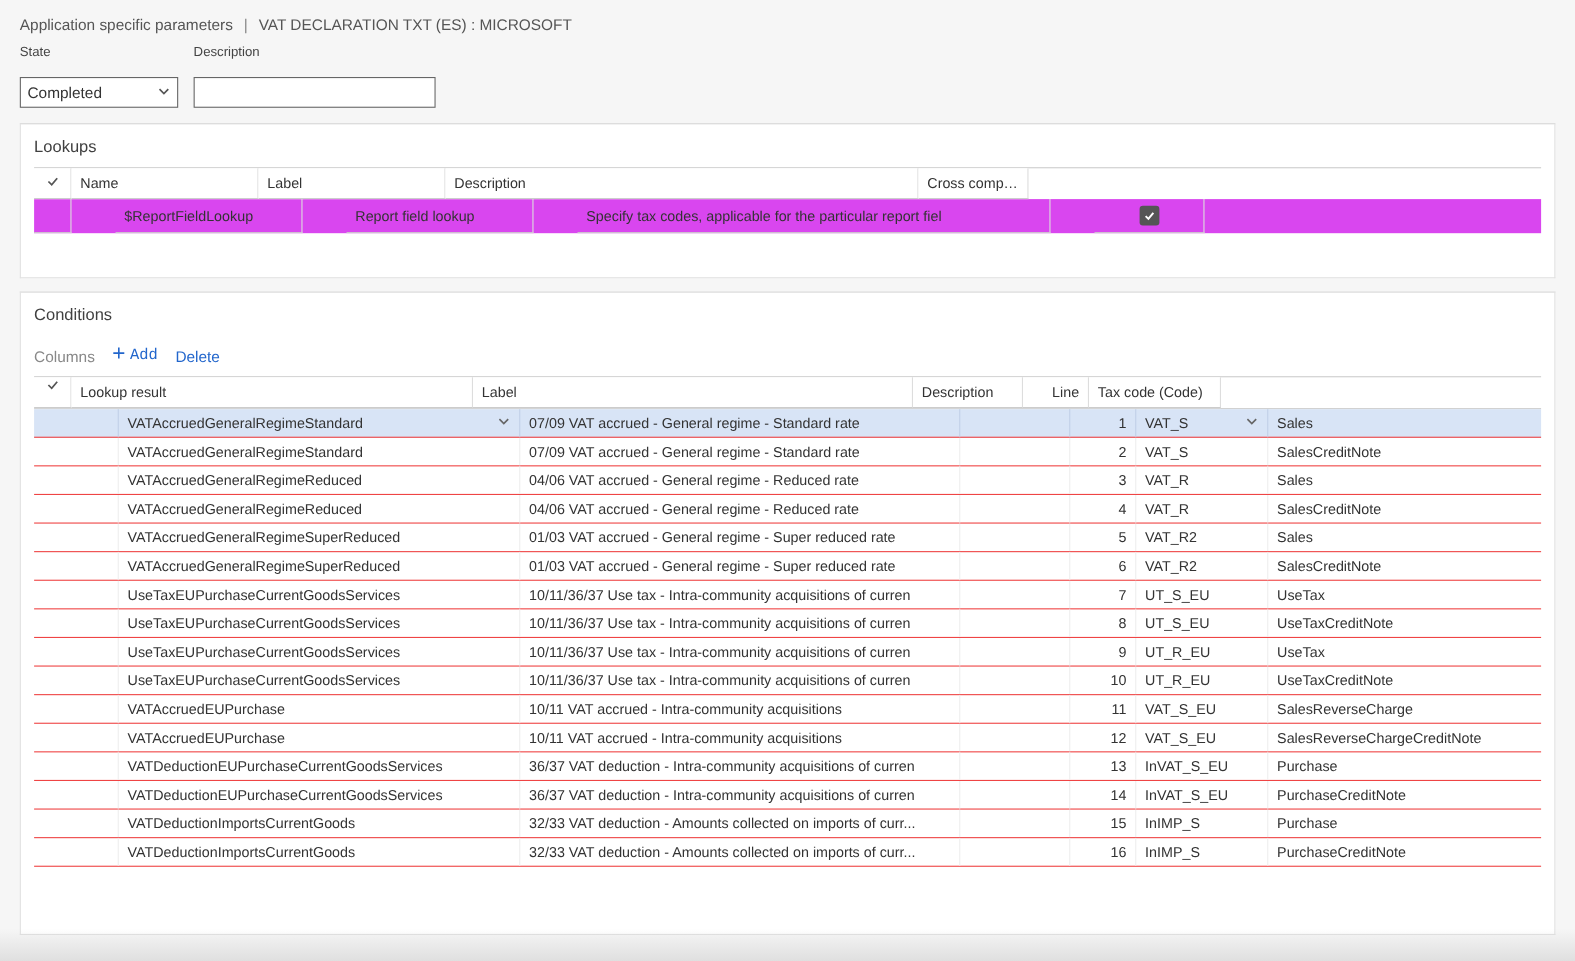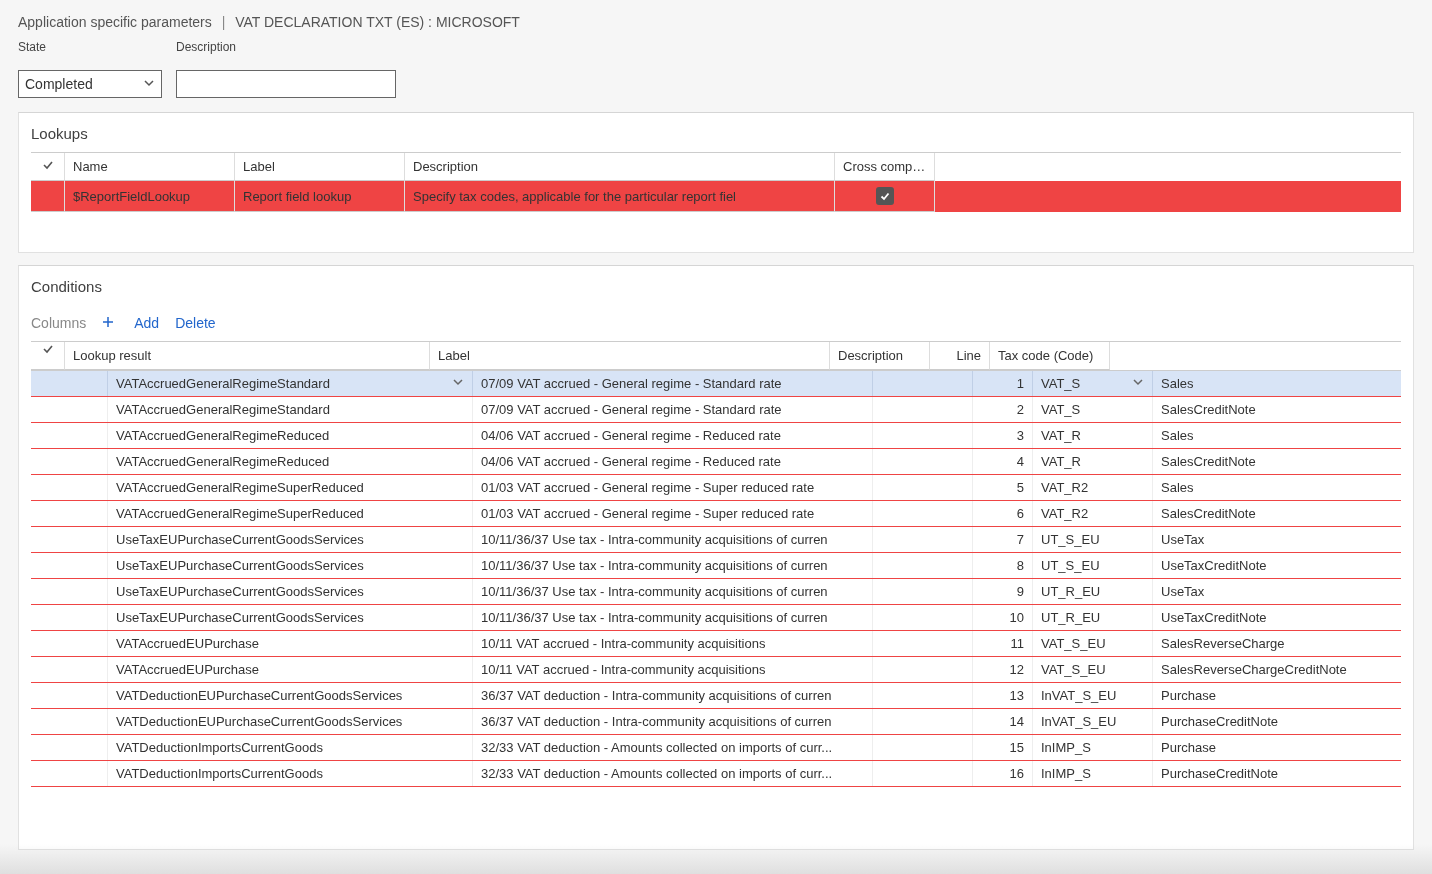"$ReportFieldLookup" .lookups-row { background: #ef4444 -> #d946ef; gap: none -> 40px }
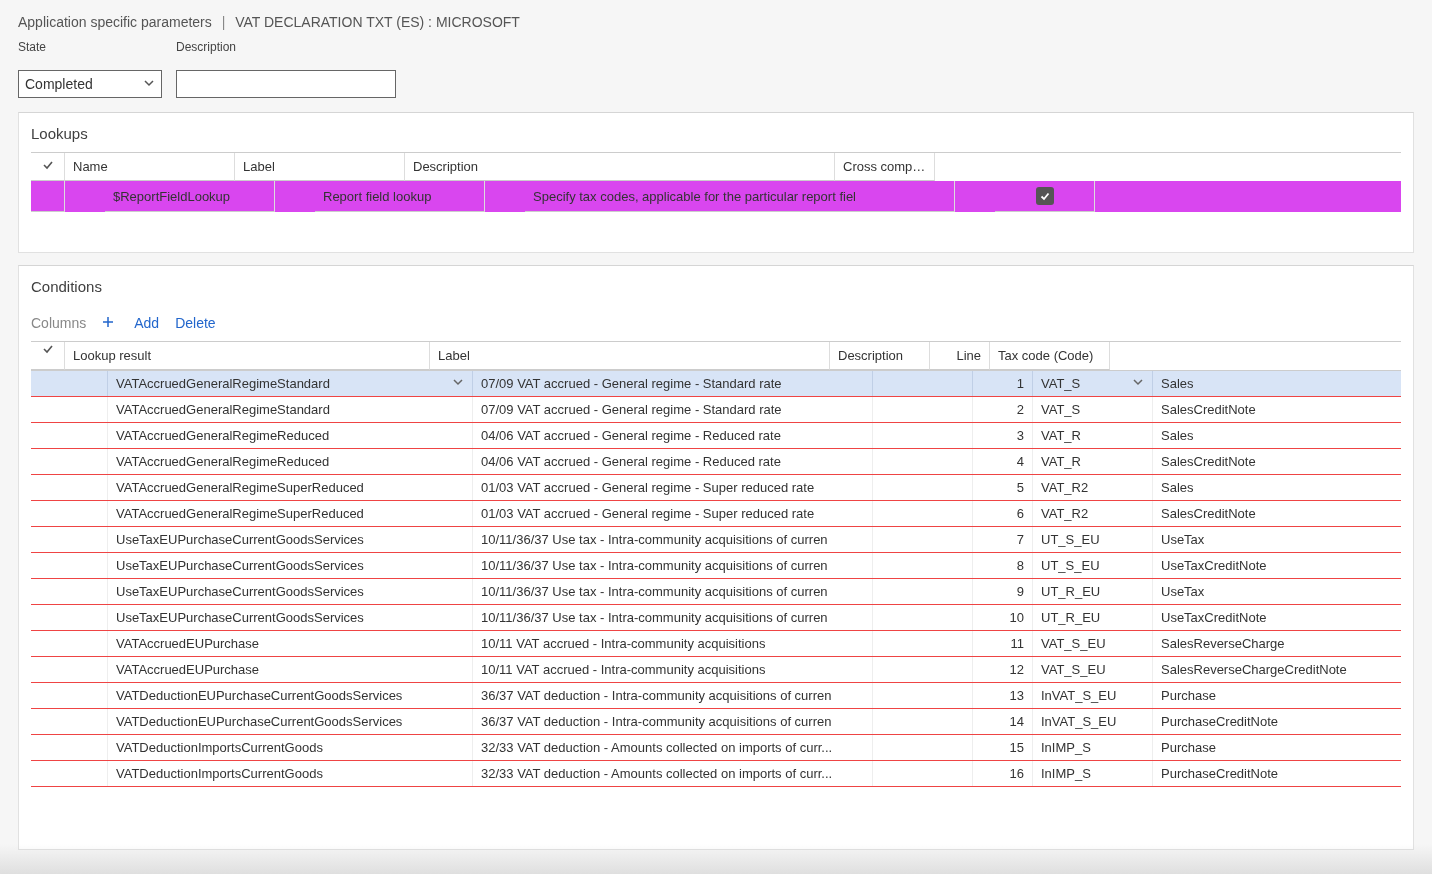"Add" .cond-actions .addgroup { font-family: none -> Liberation Mono, monospace; gap: 20px -> 4px }
